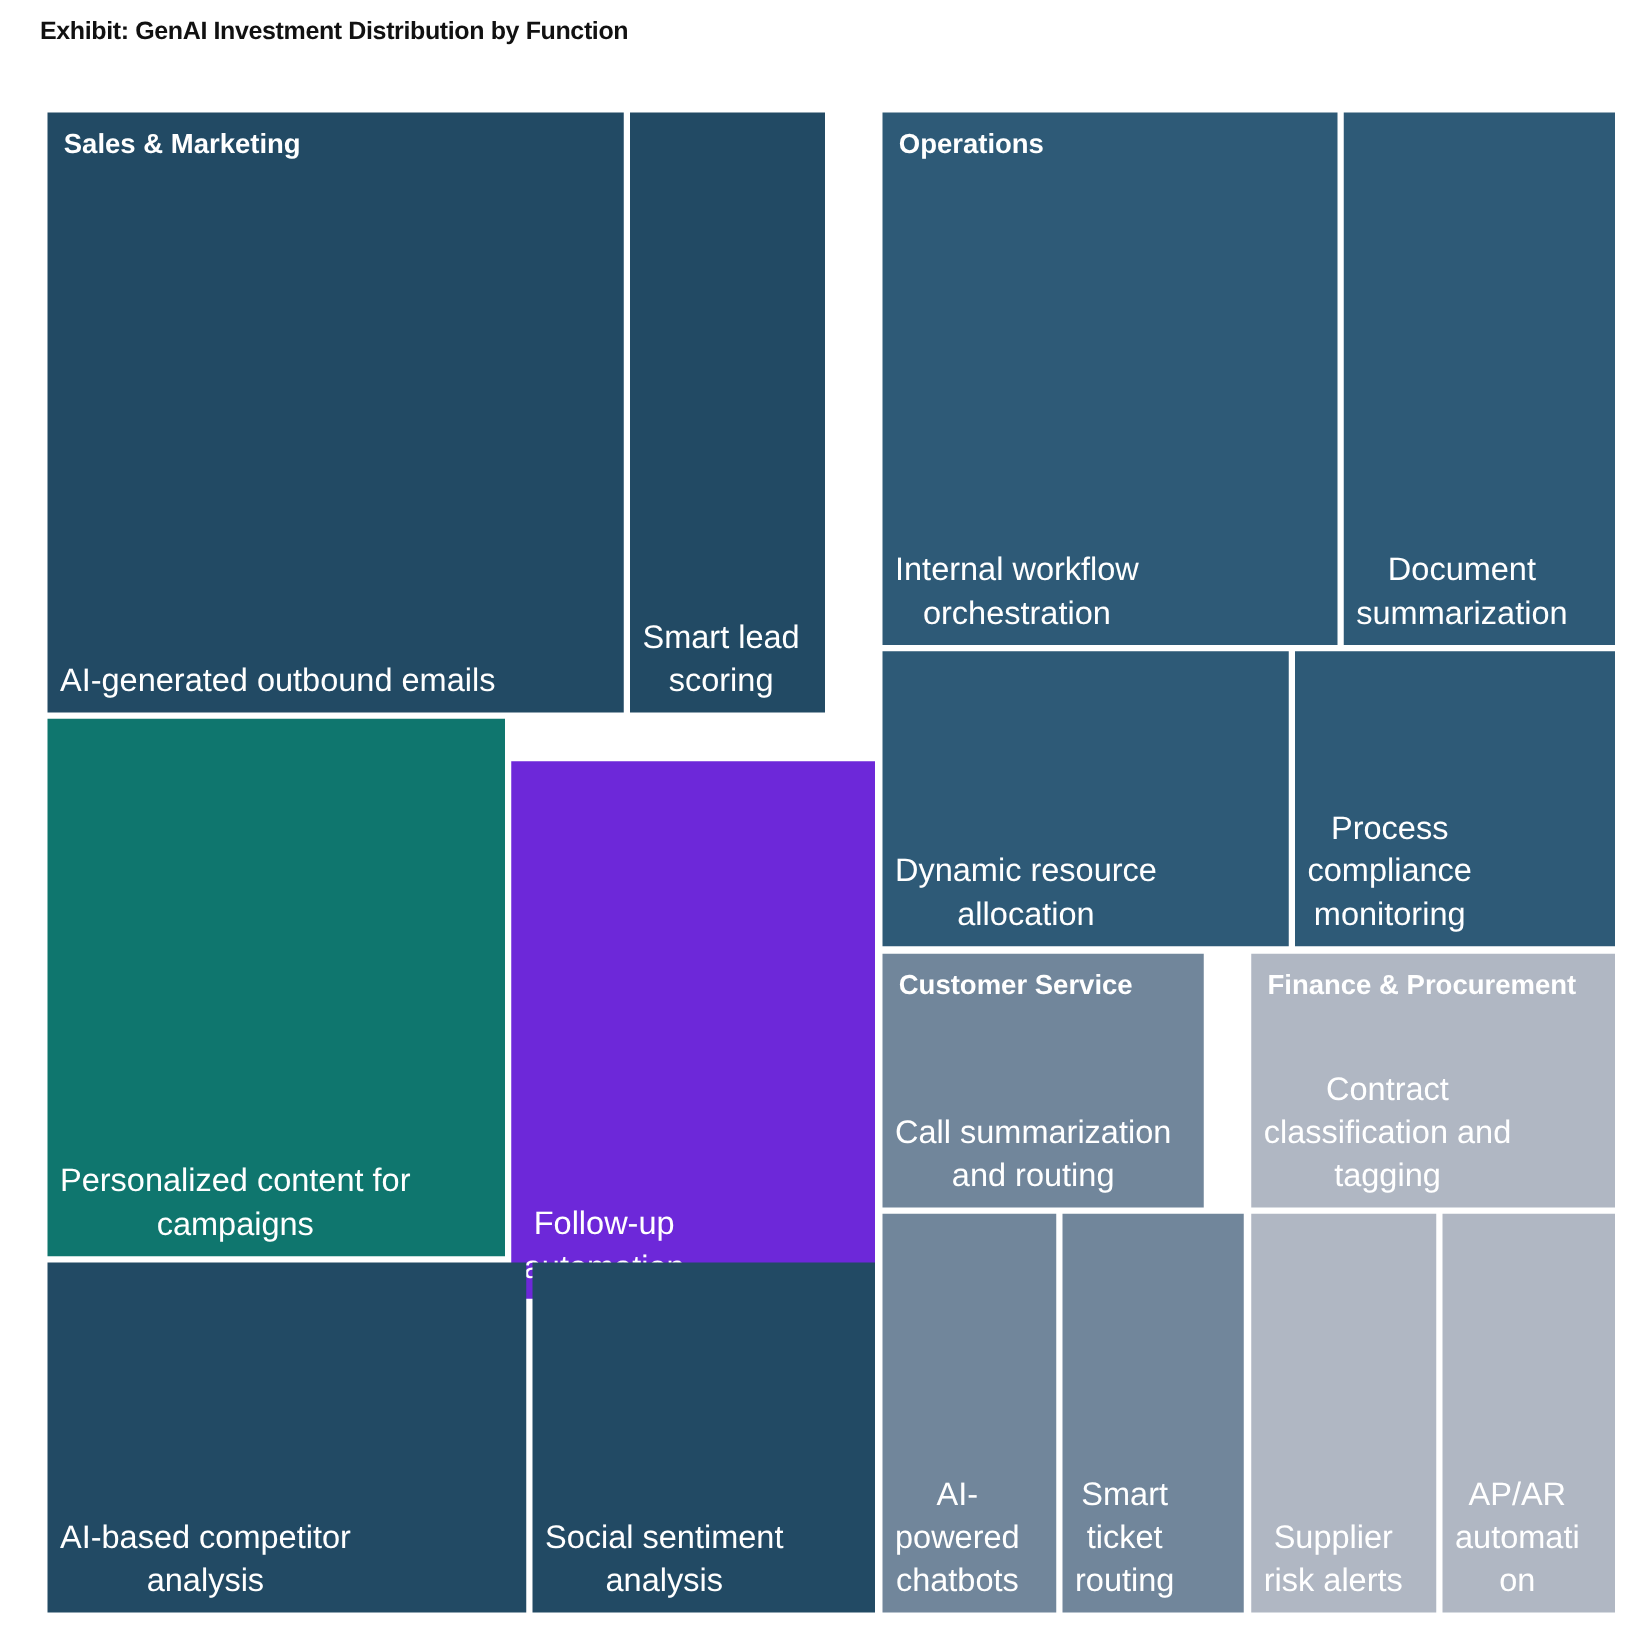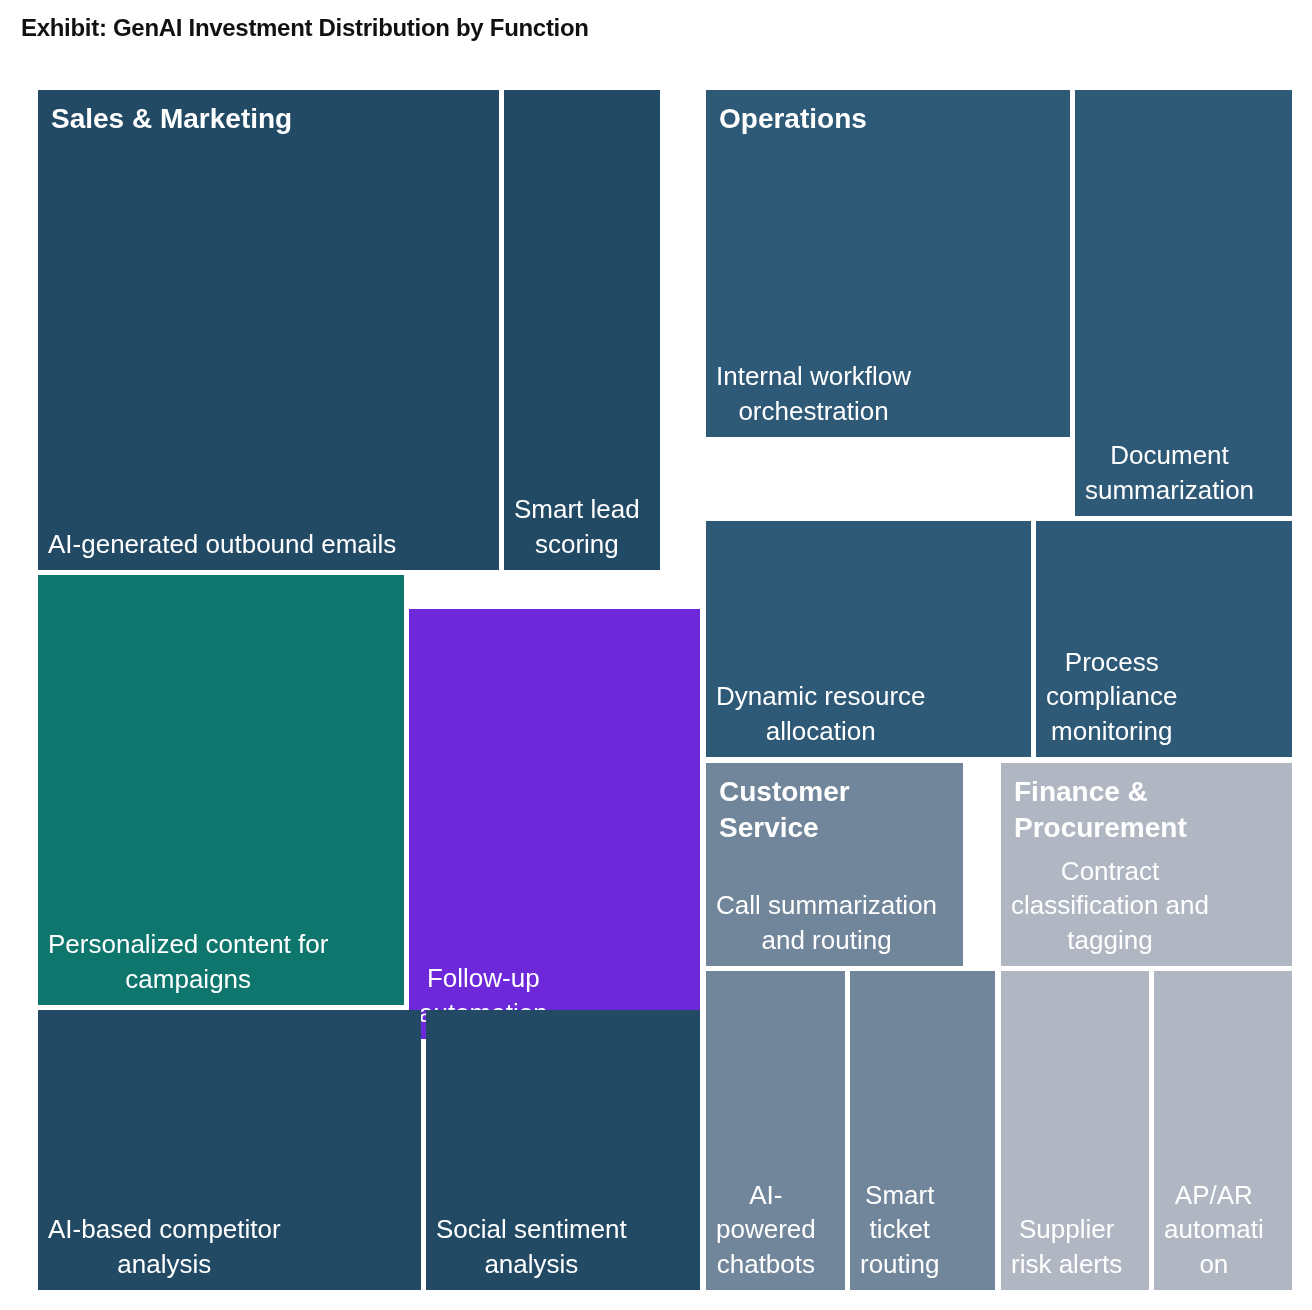"Exhibit: GenAI Investment Distribution" .page-title { font-size: 24px -> 20px; left: 21px -> 32px }
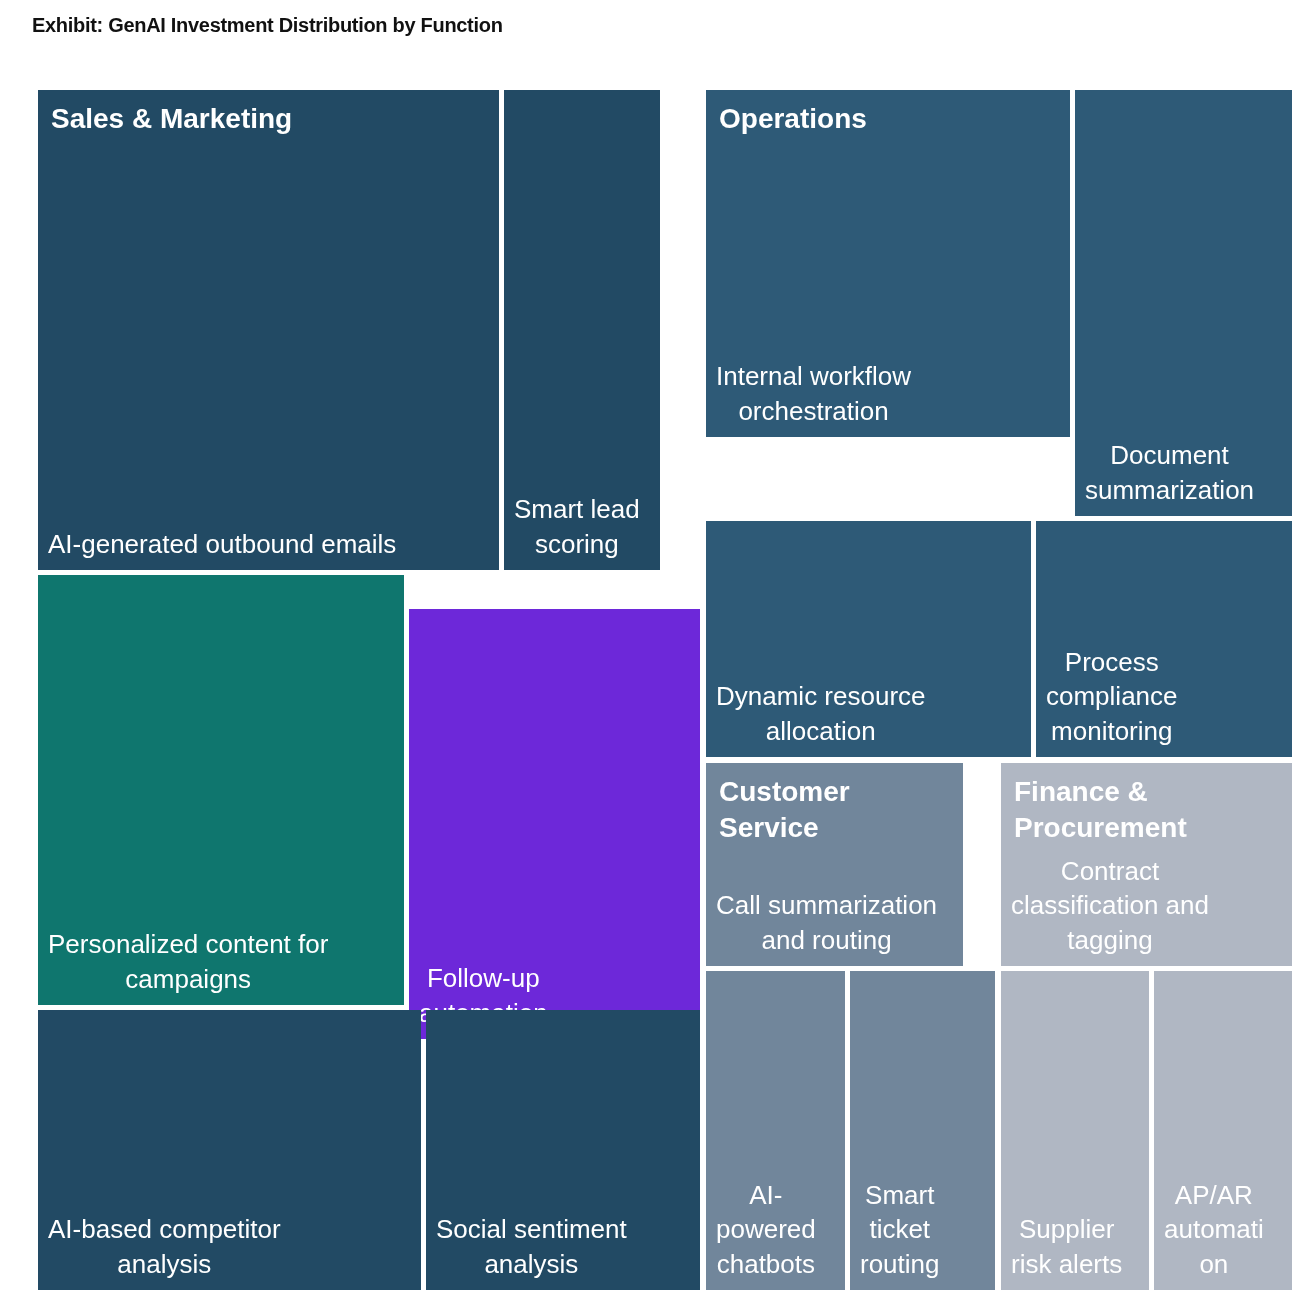"Sales & Marketing" .sec-header { font-size: 28px -> 22px }
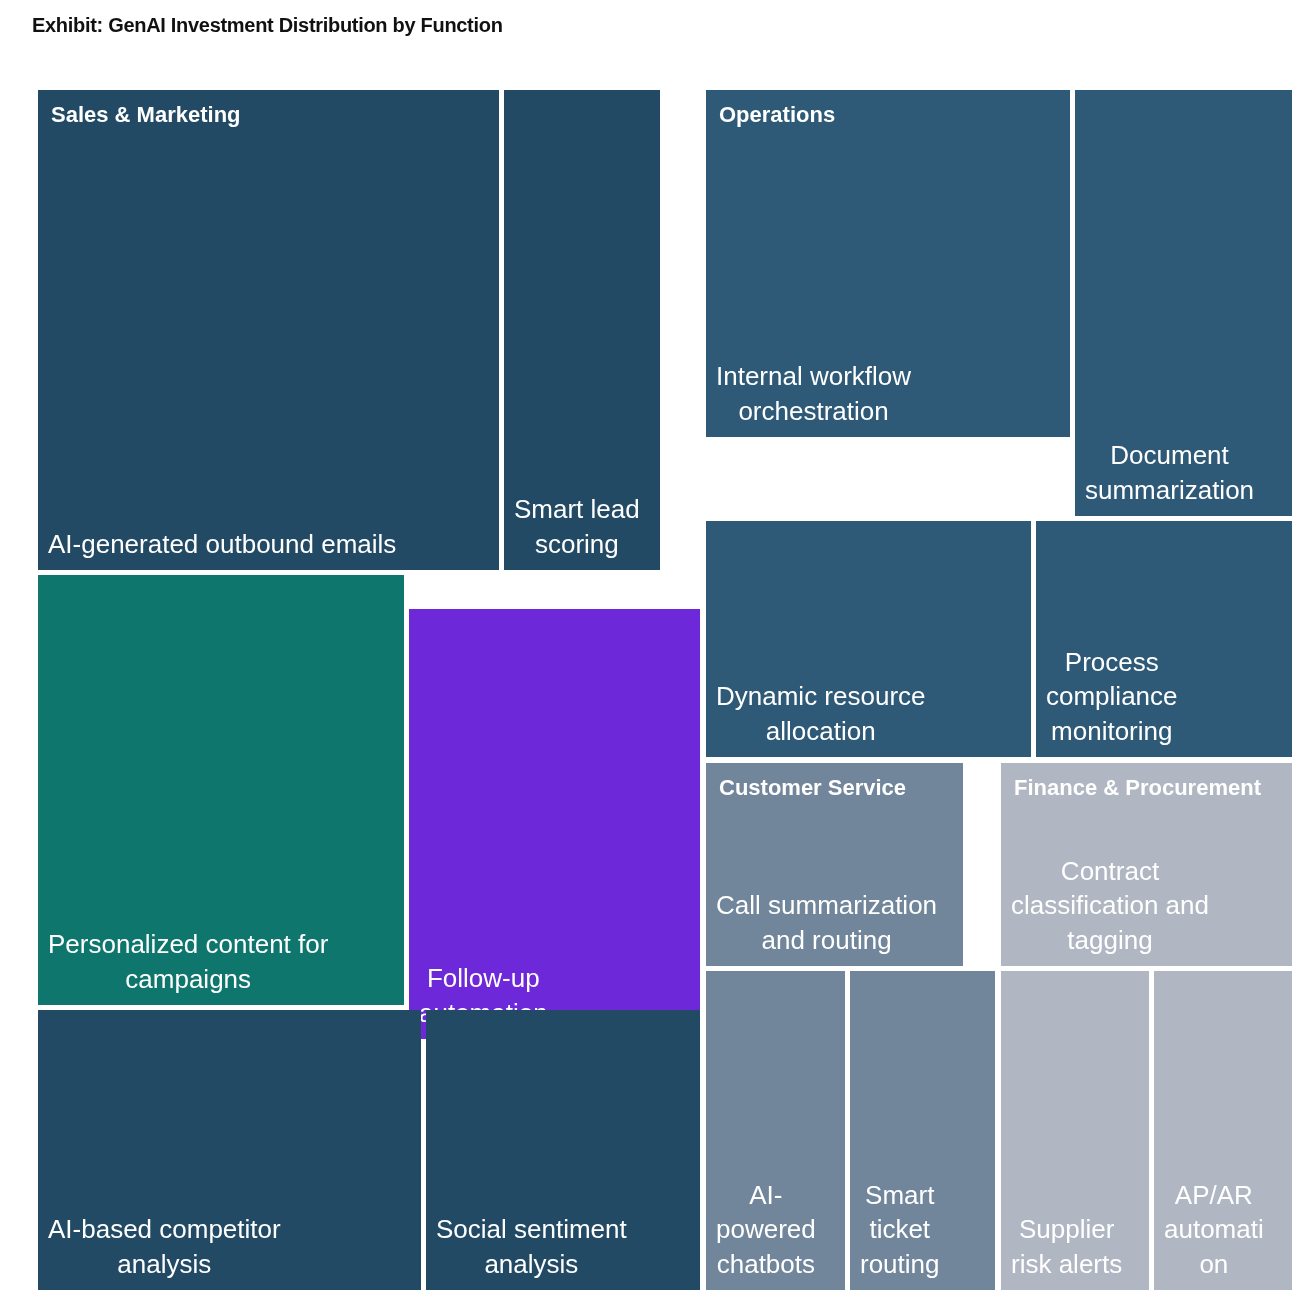"Operations" div.tile { height: 347px -> 426px }
